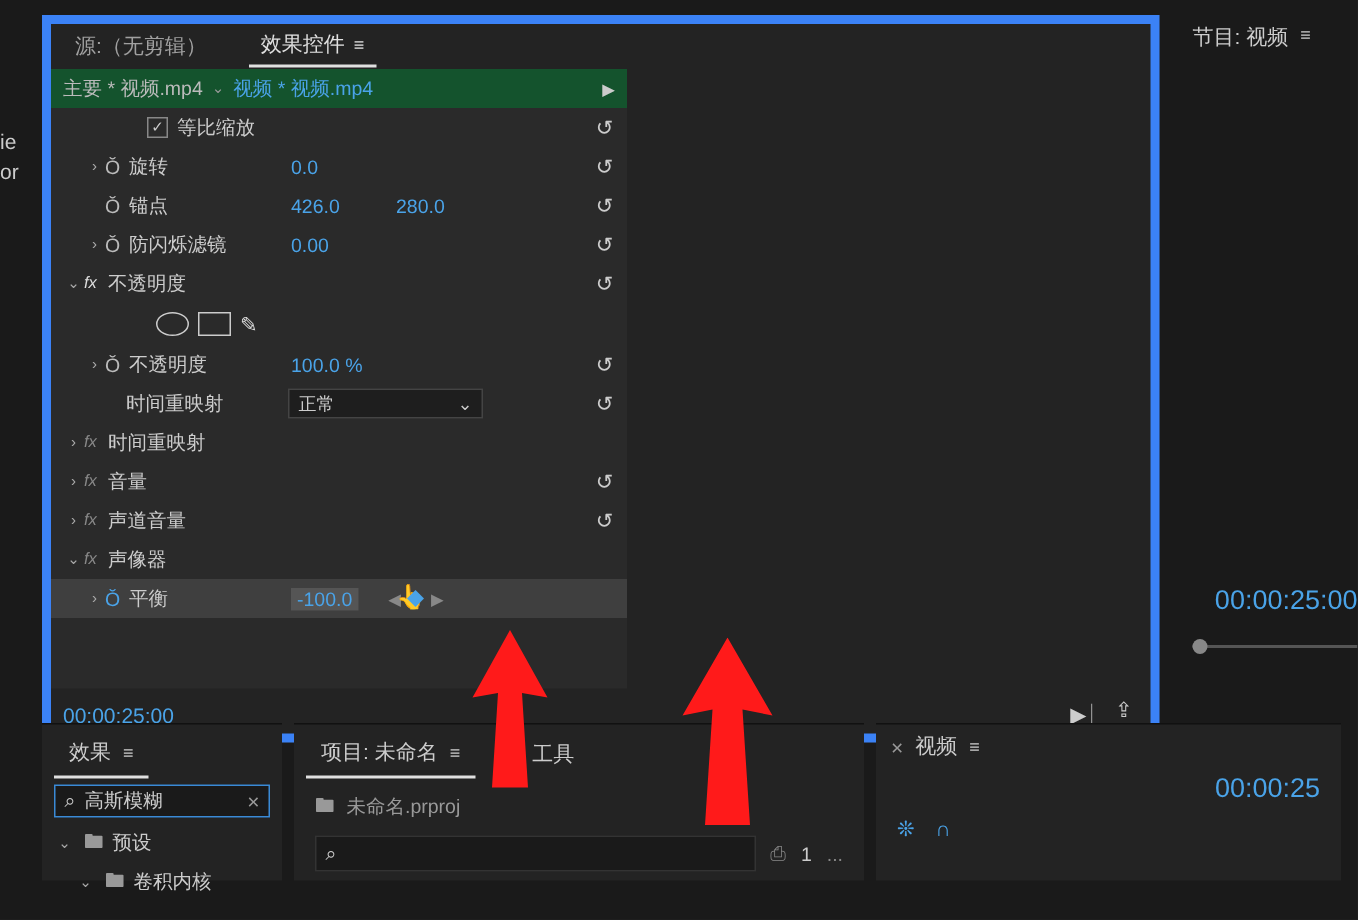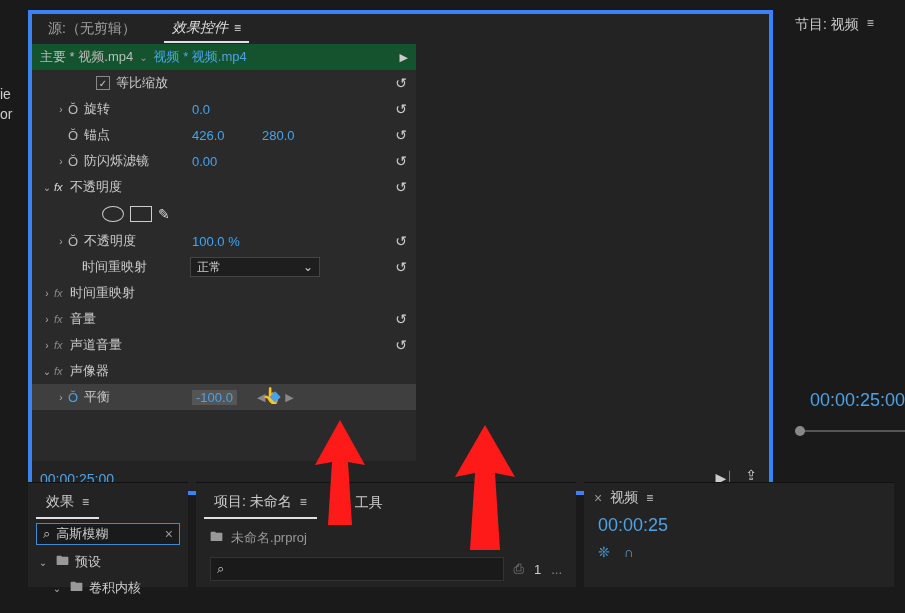"源:（无剪辑）" .main-panel { border: 4px solid #3b82f6 -> 6px solid #3b82f6 }
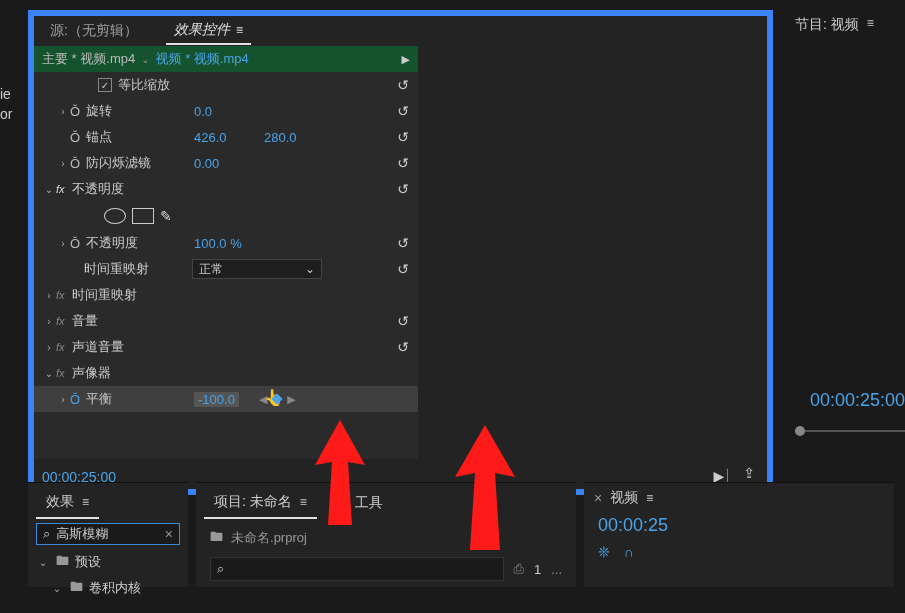"效果控件" .tab.active { font-style: italic -> none }
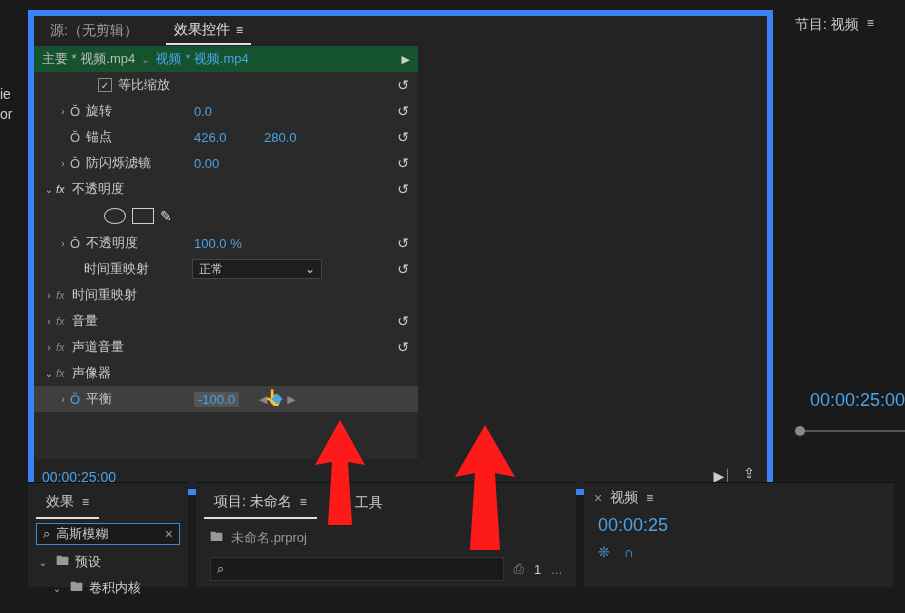"00:00:25" .seq-time { text-align: none -> right }
